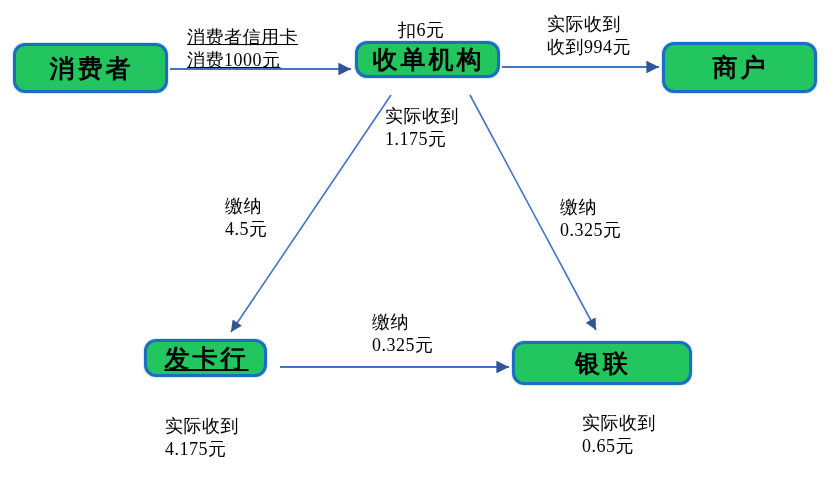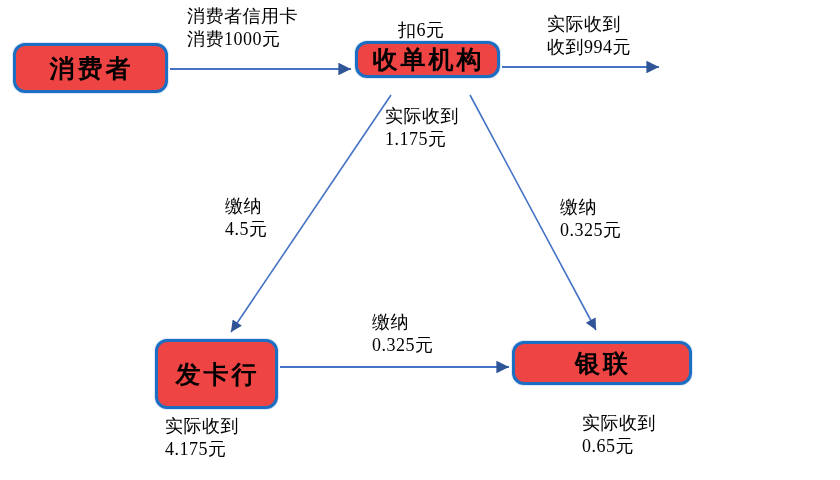"消费者信用卡" #l-consumer-acquirer { text-decoration: none -> underline; top: 5px -> 26px }
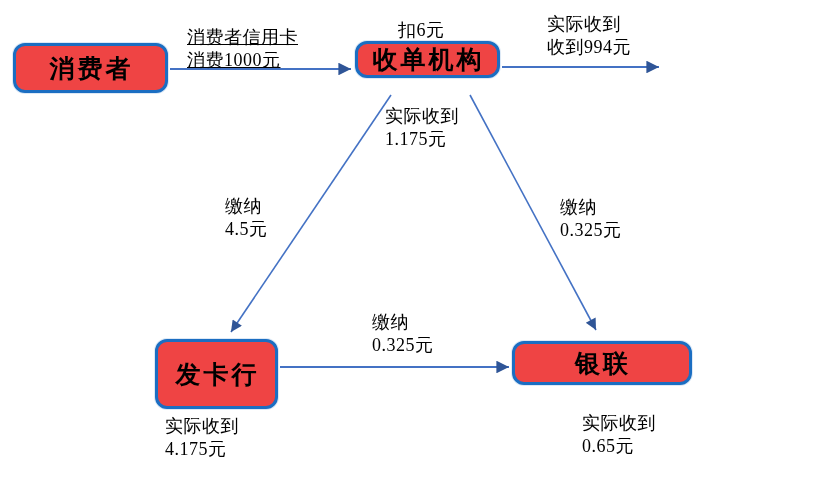"消费者" .node { background: #ef4444 -> #22c55e }
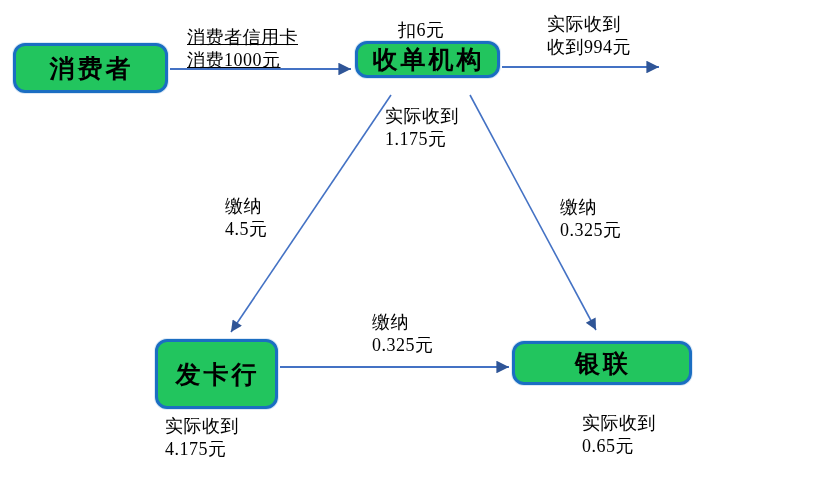"商户" div.node { html: none -> <div> <span>商户</span> </div> }
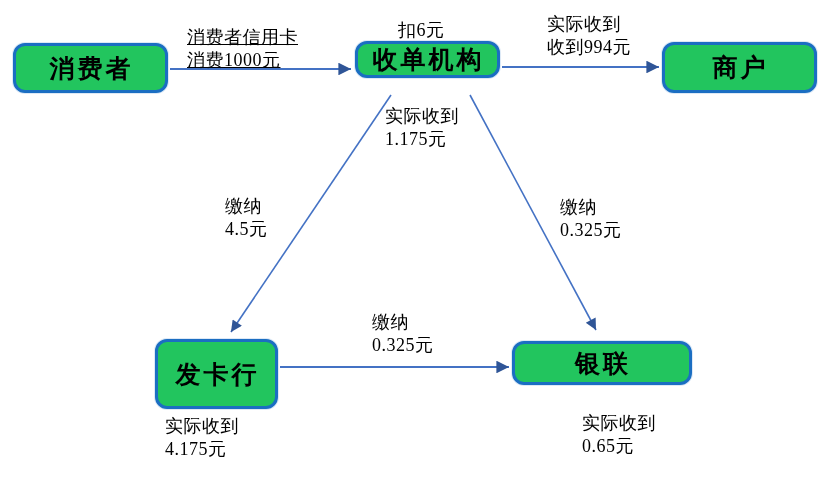"发卡行" #n-issuer { height: 70px -> 38px; left: 155px -> 144px; text-decoration: none -> underline }
